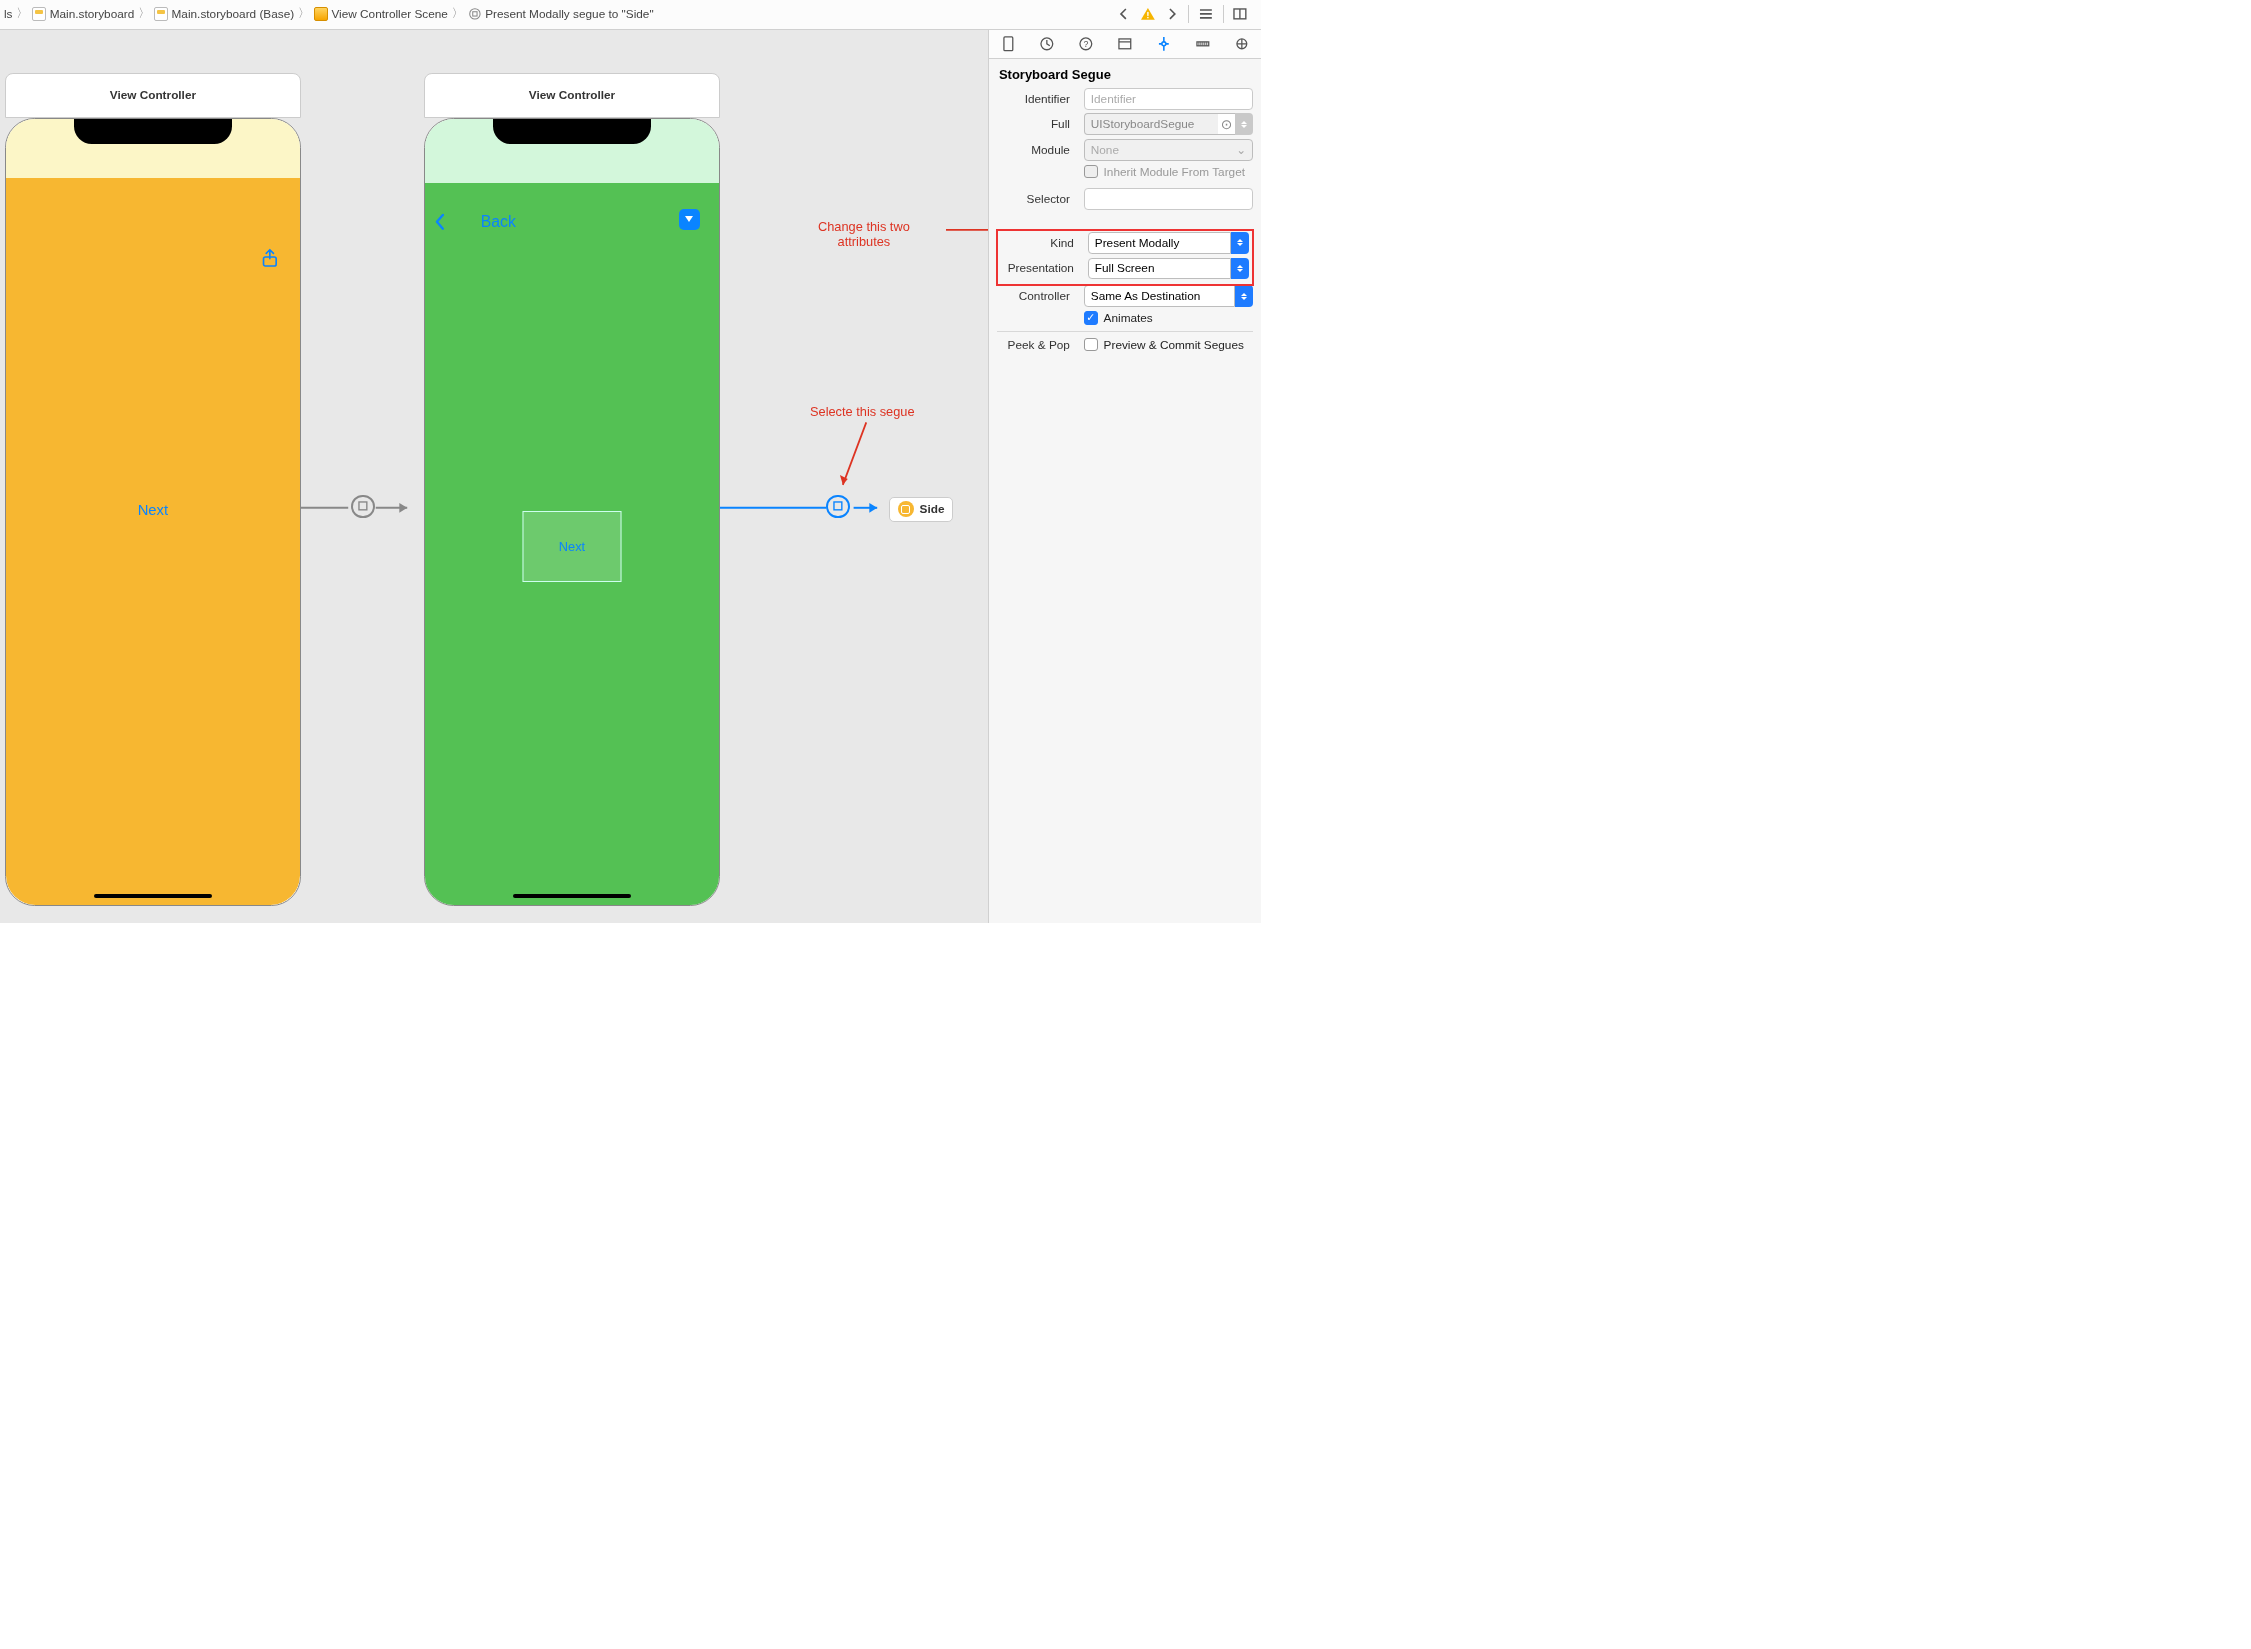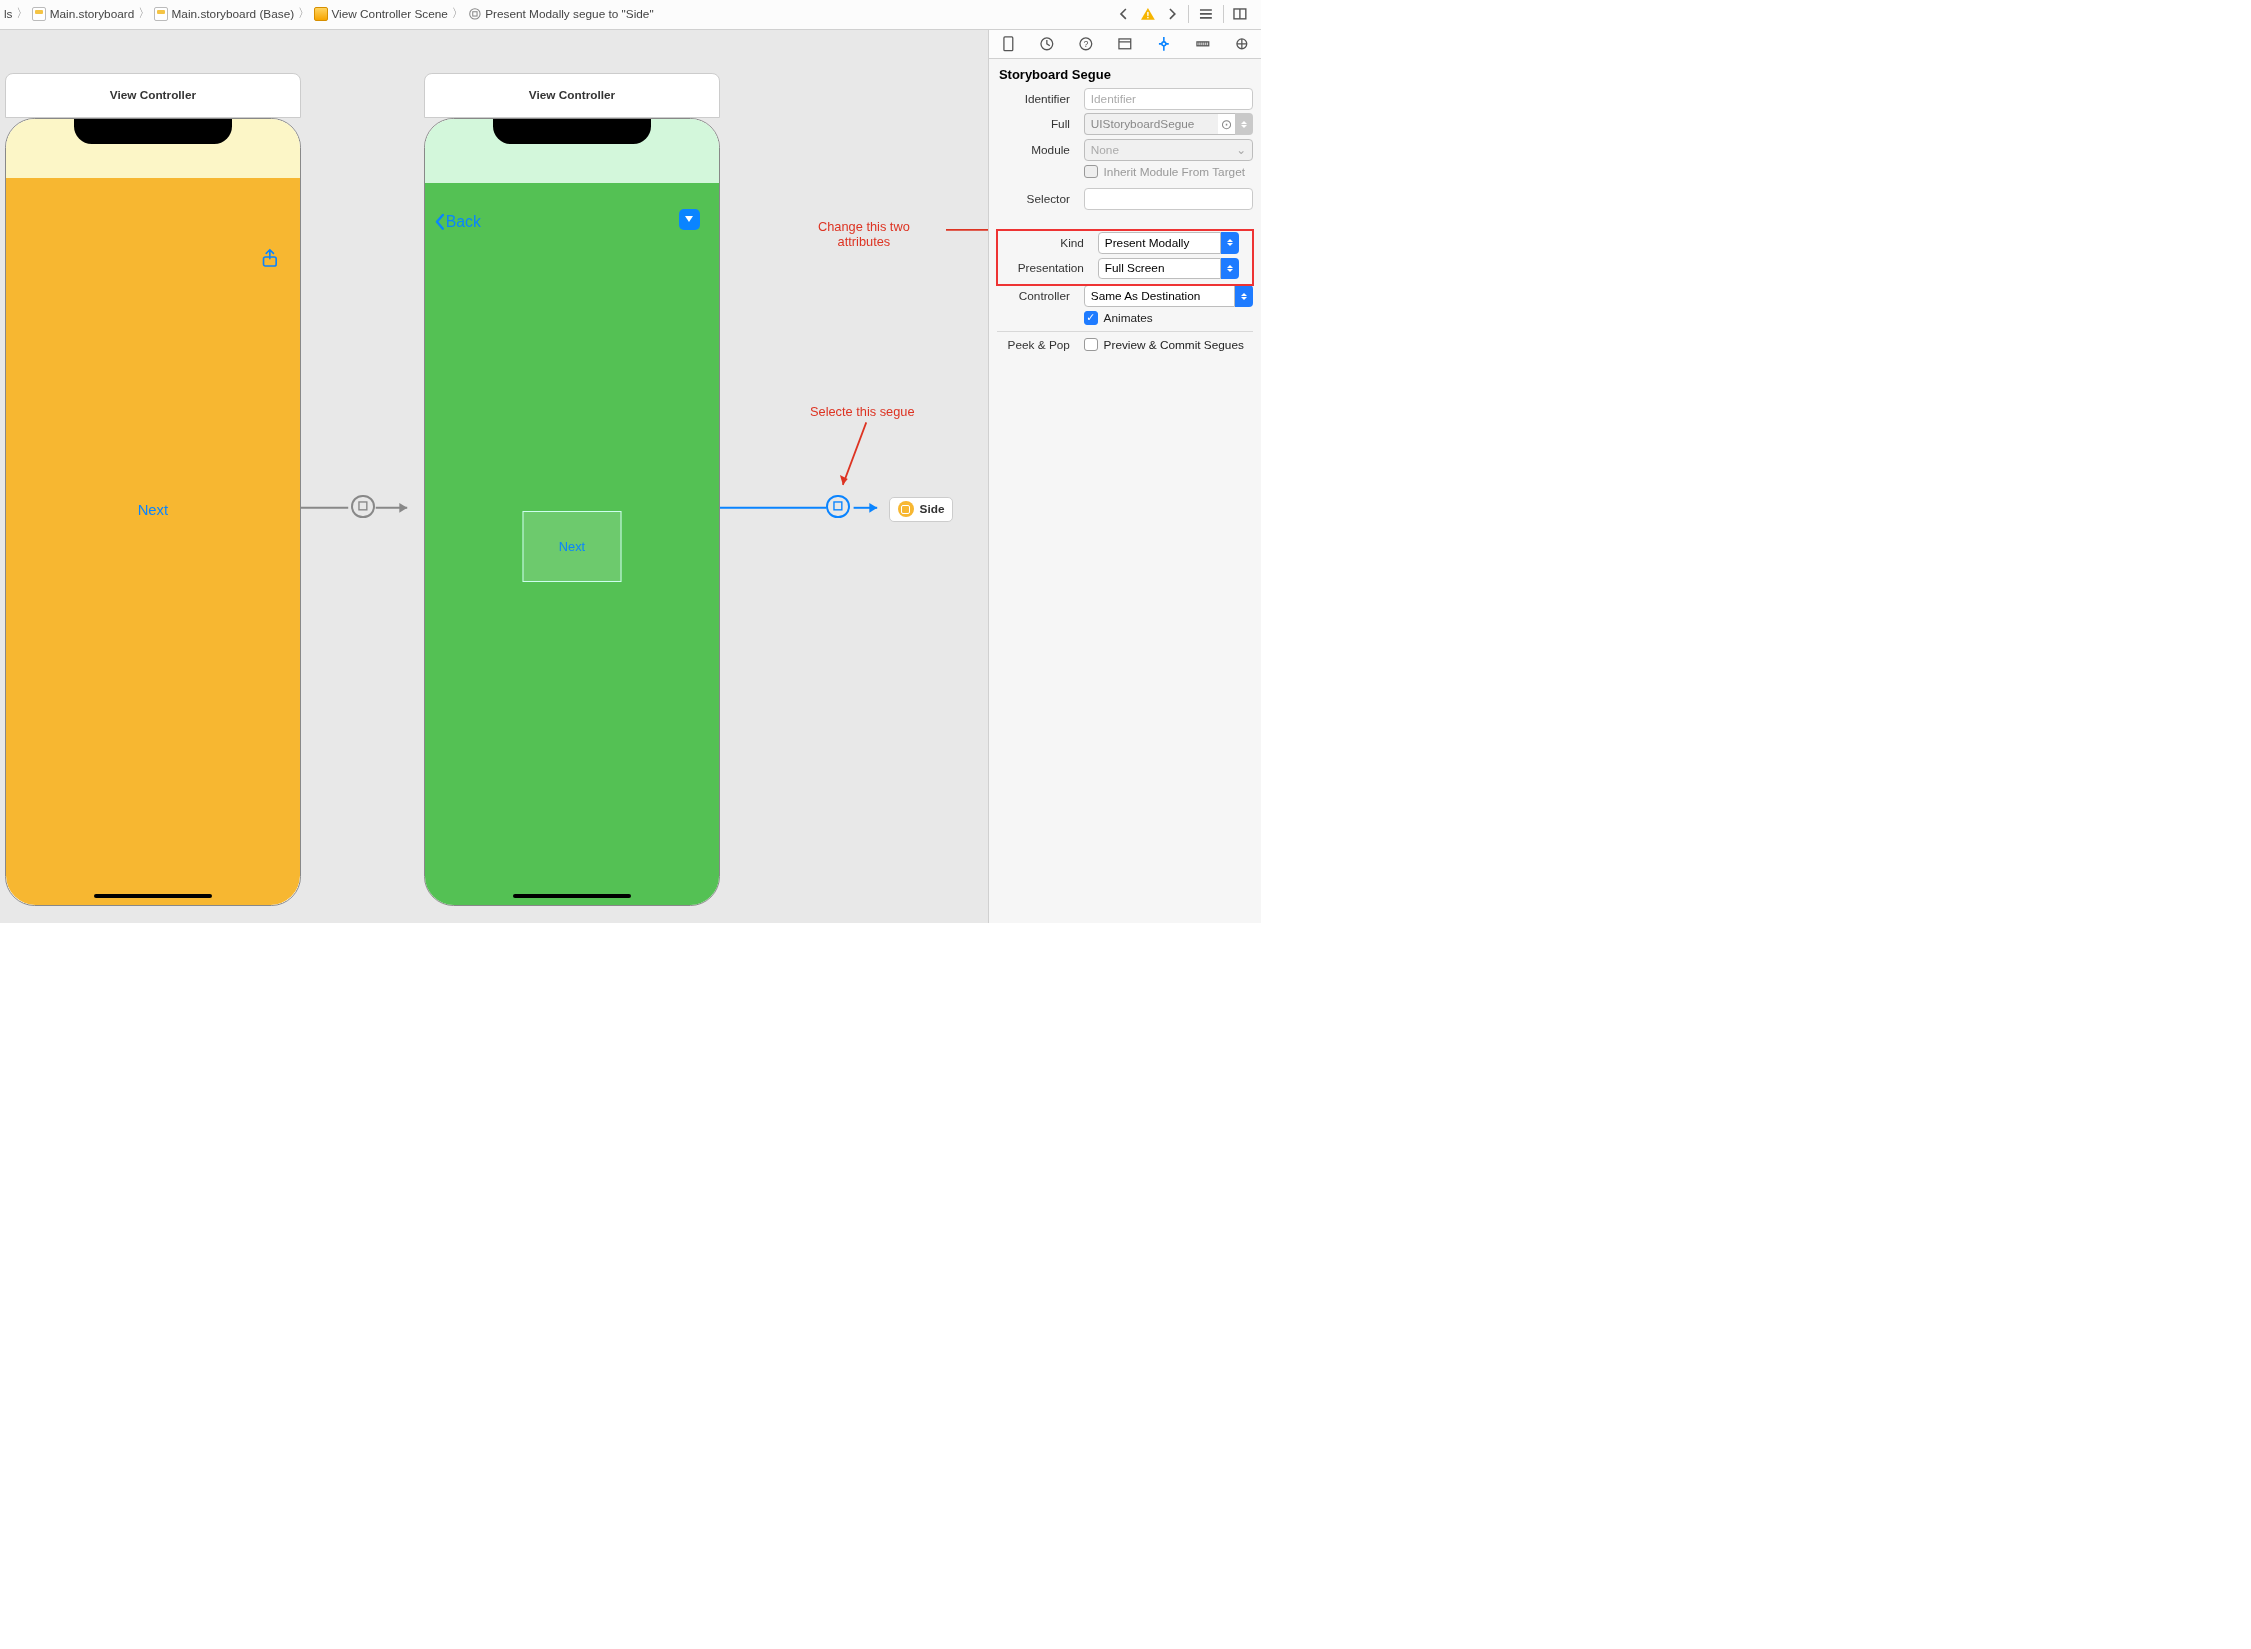"Back" .back-btn { gap: none -> 35px }
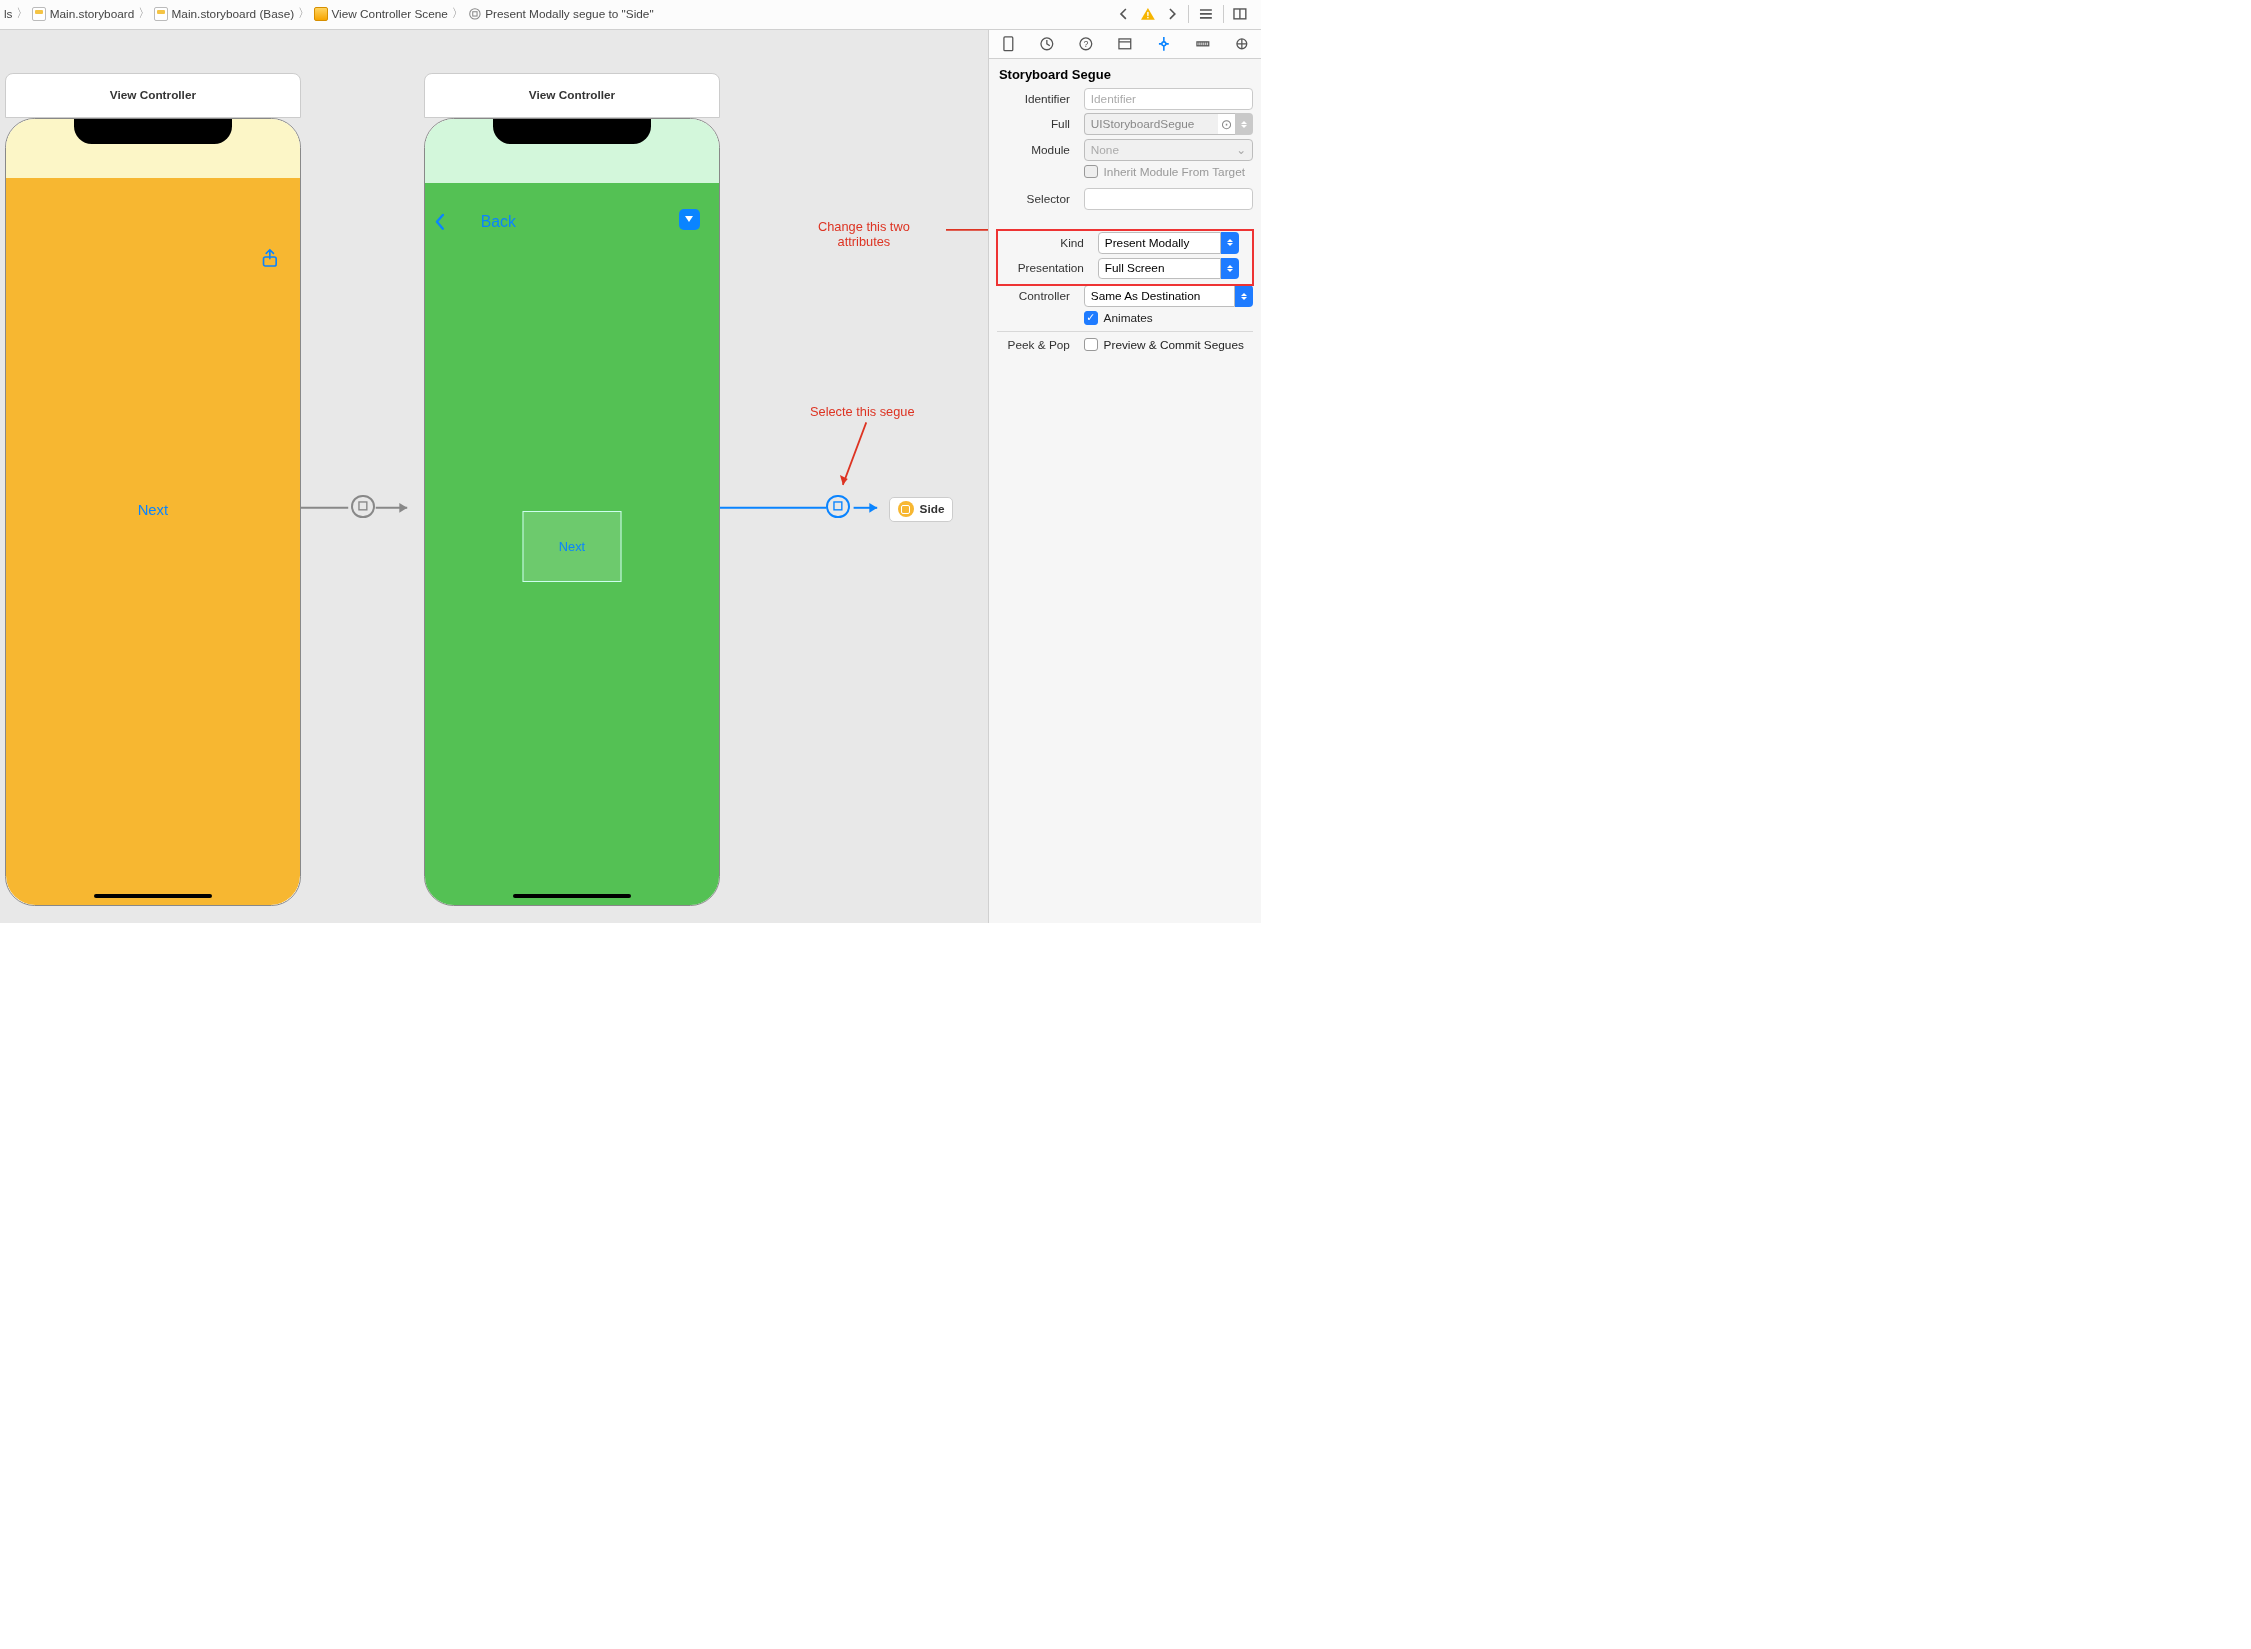"Kind" .red-box { padding: 2px 14px -> 2px 4px }
